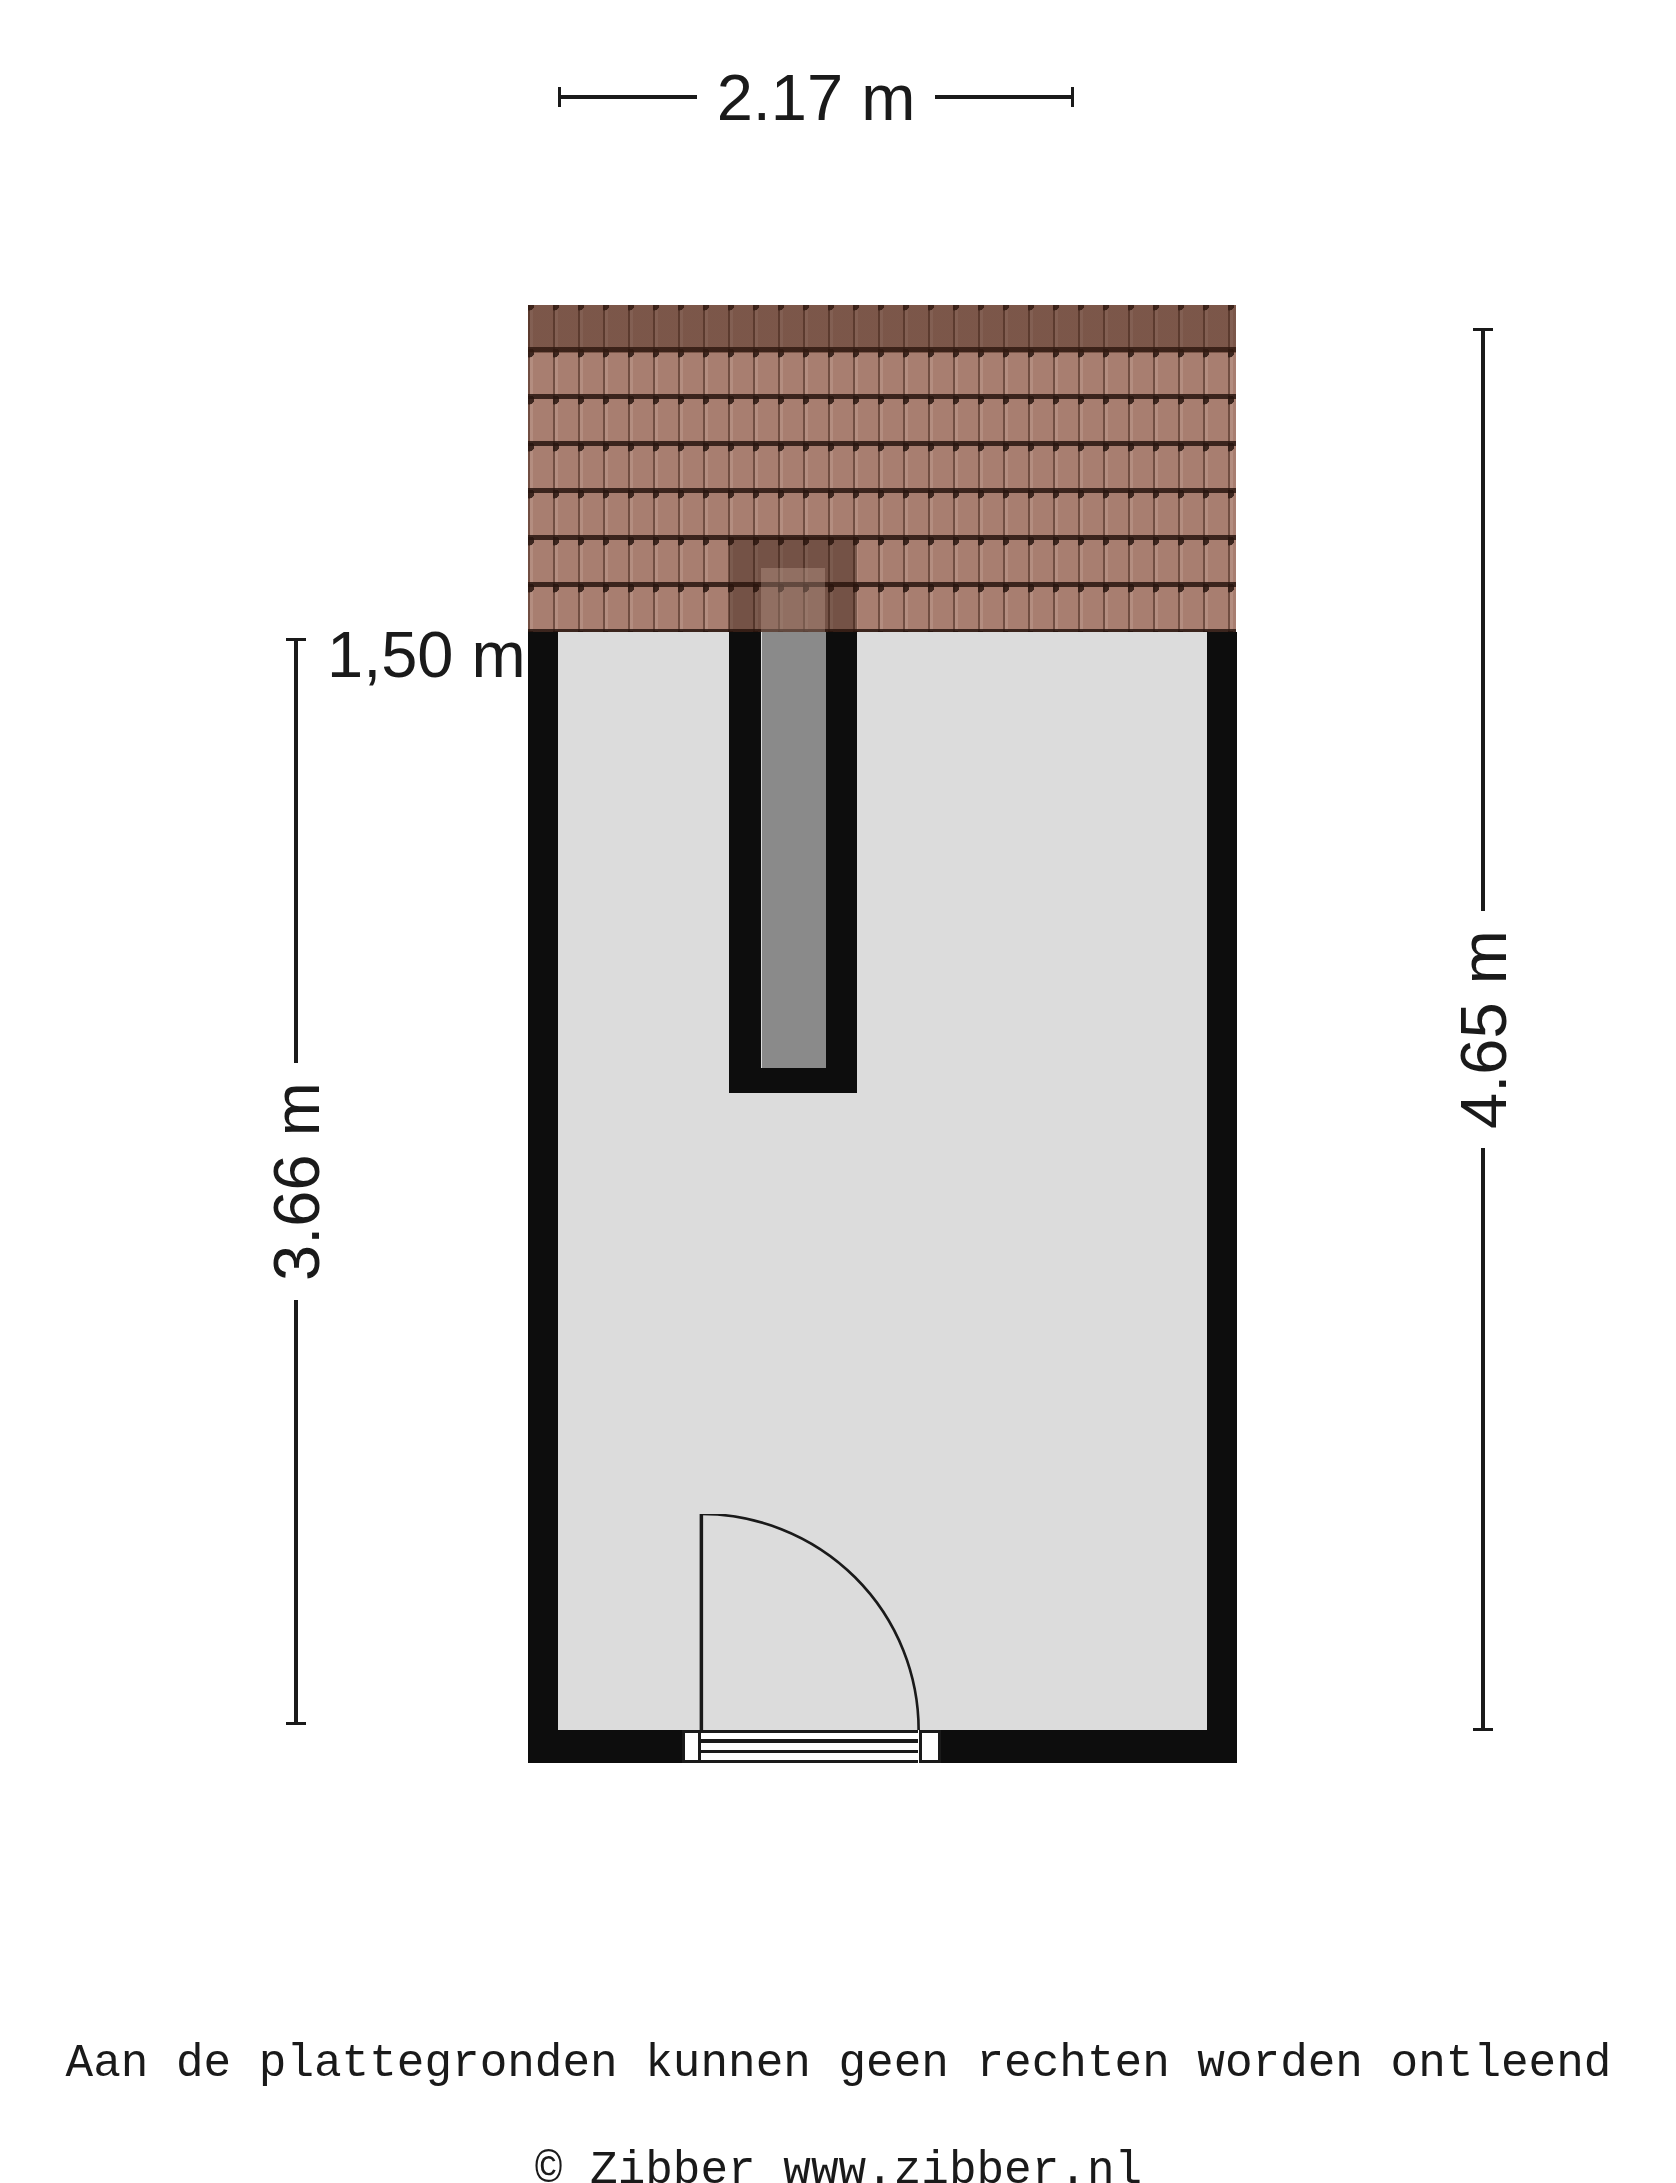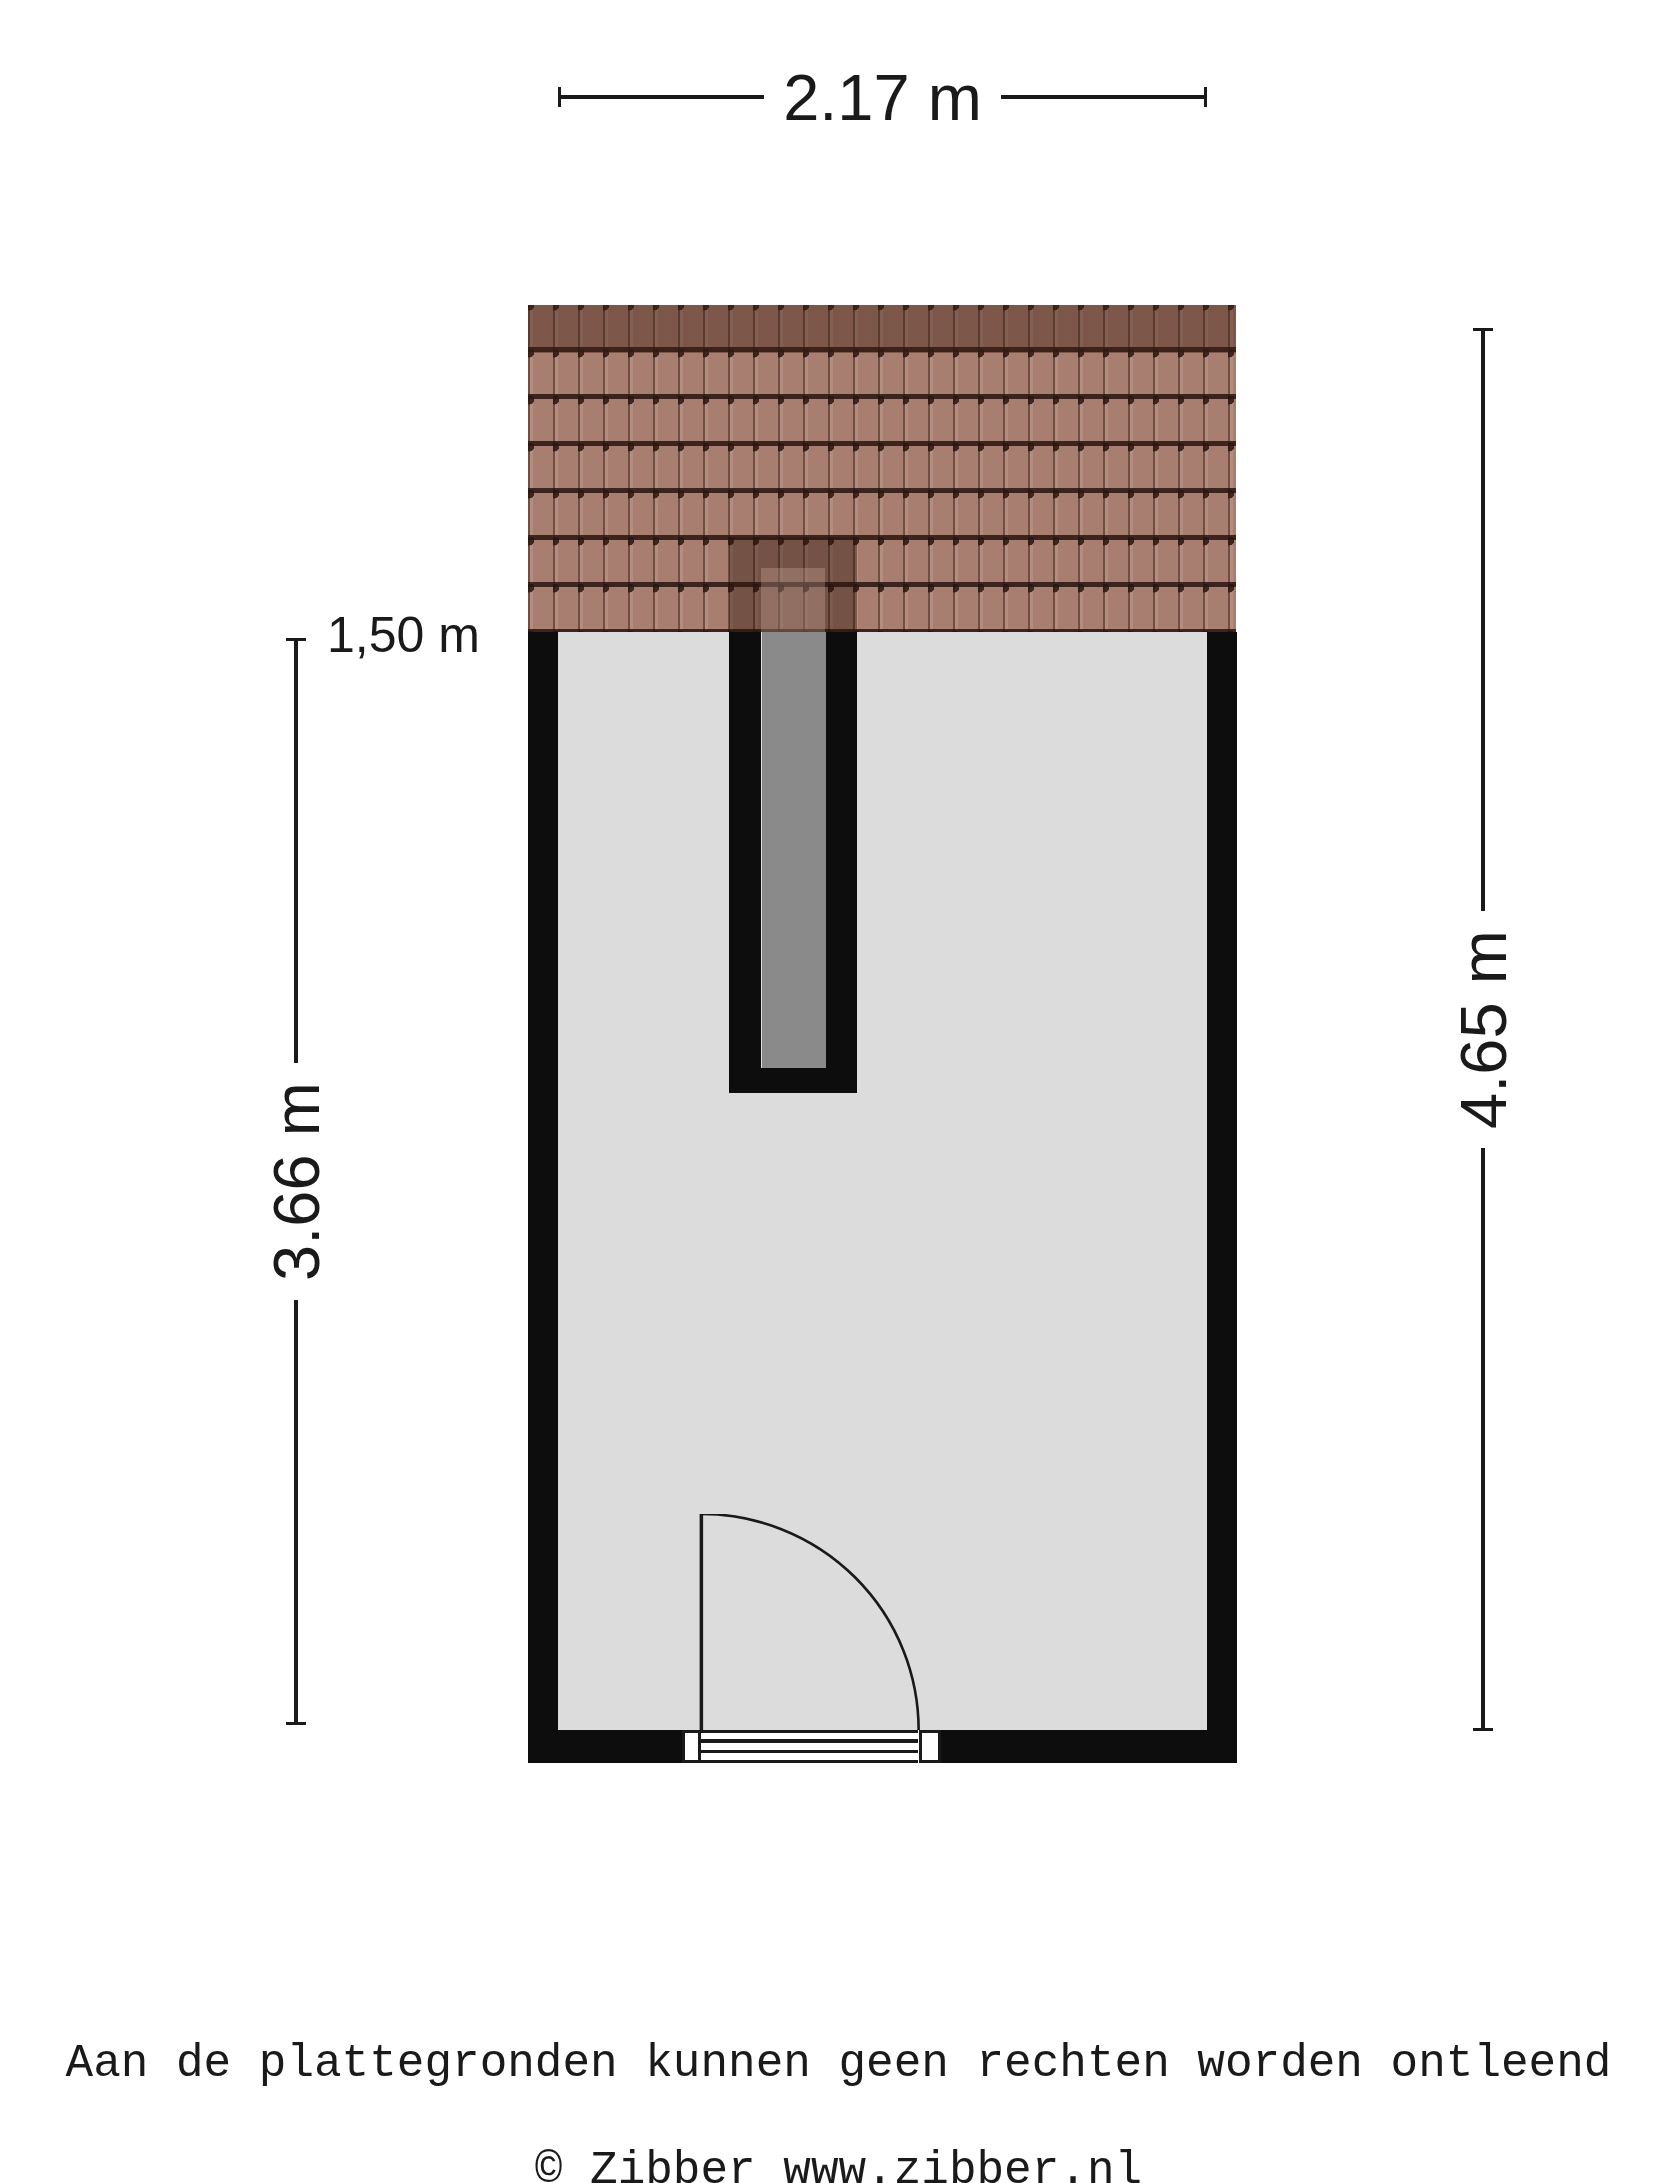"2.17 m" div.hdim { width: 649px -> 516px }
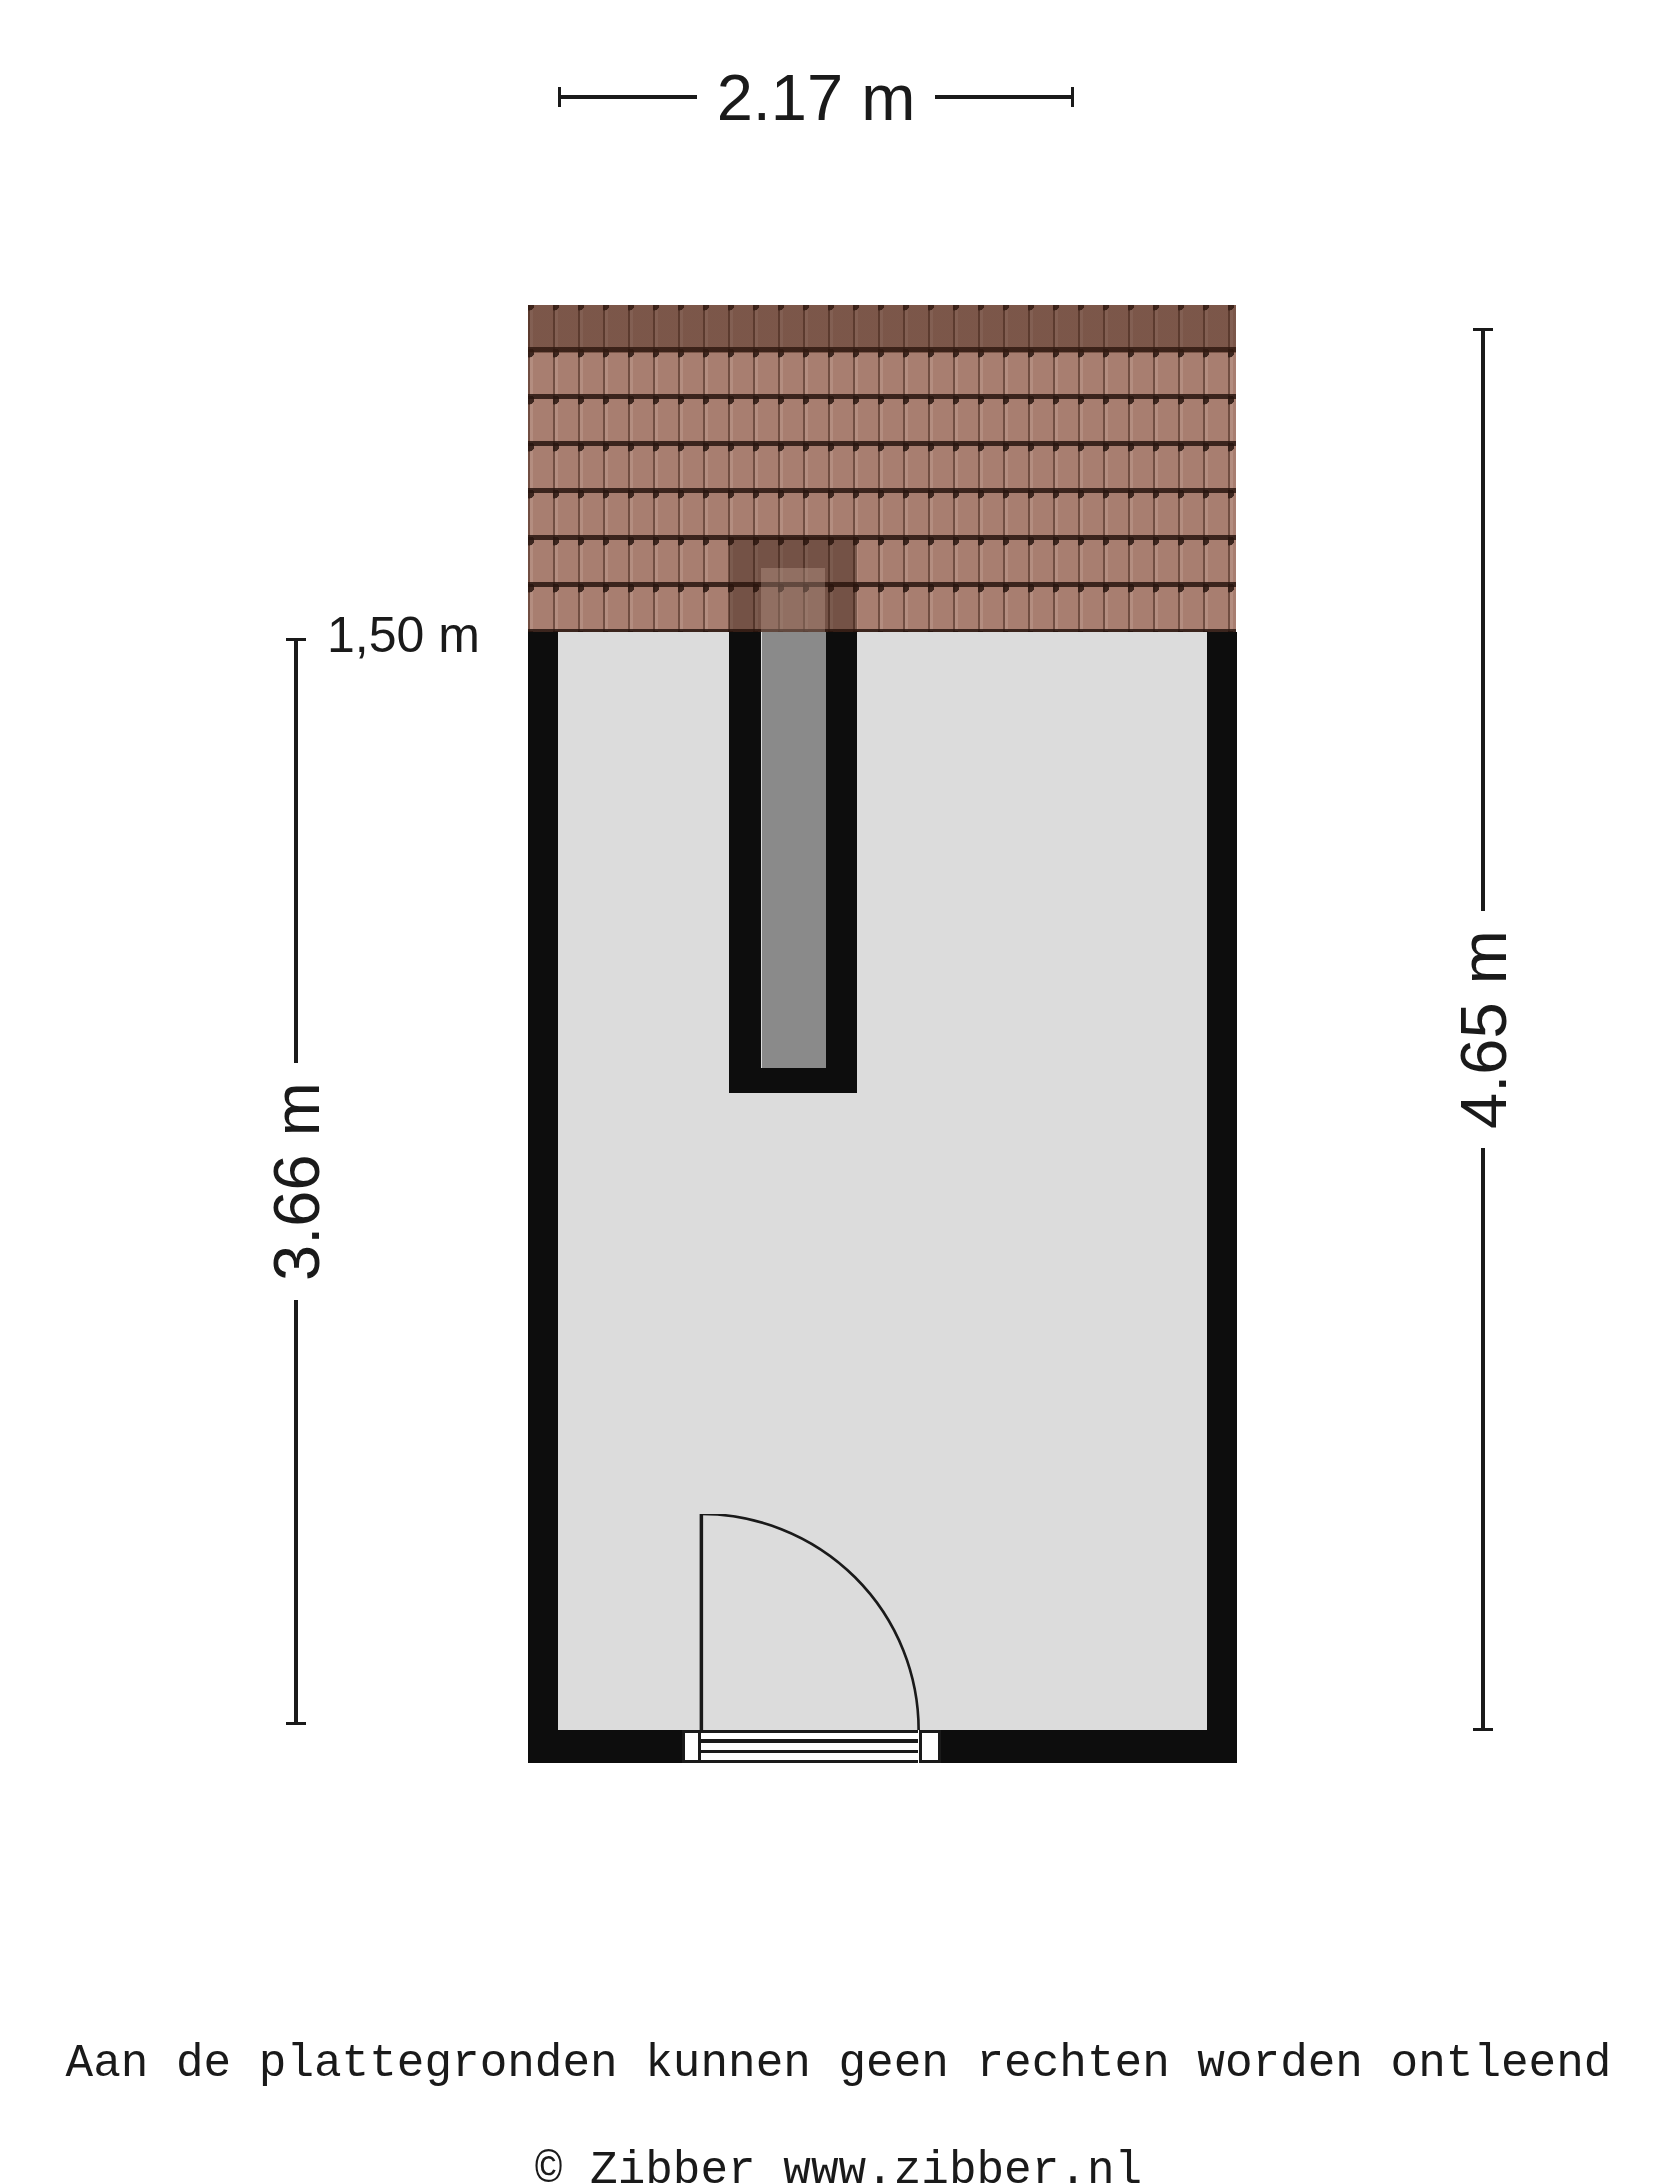"1,50 m" .floating-label { font-size: 50px -> 65px; margin-top: none -> 12px }
